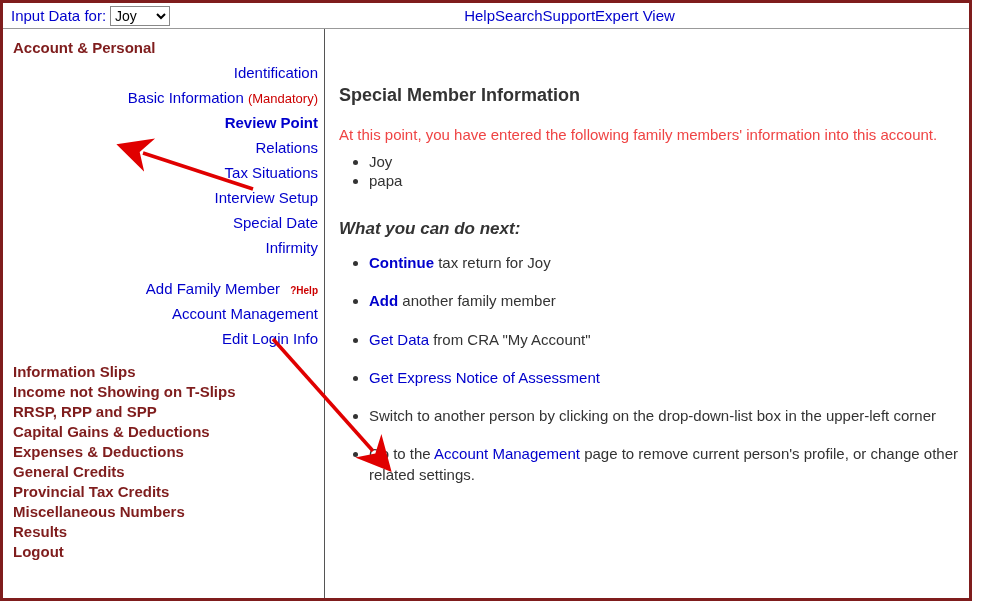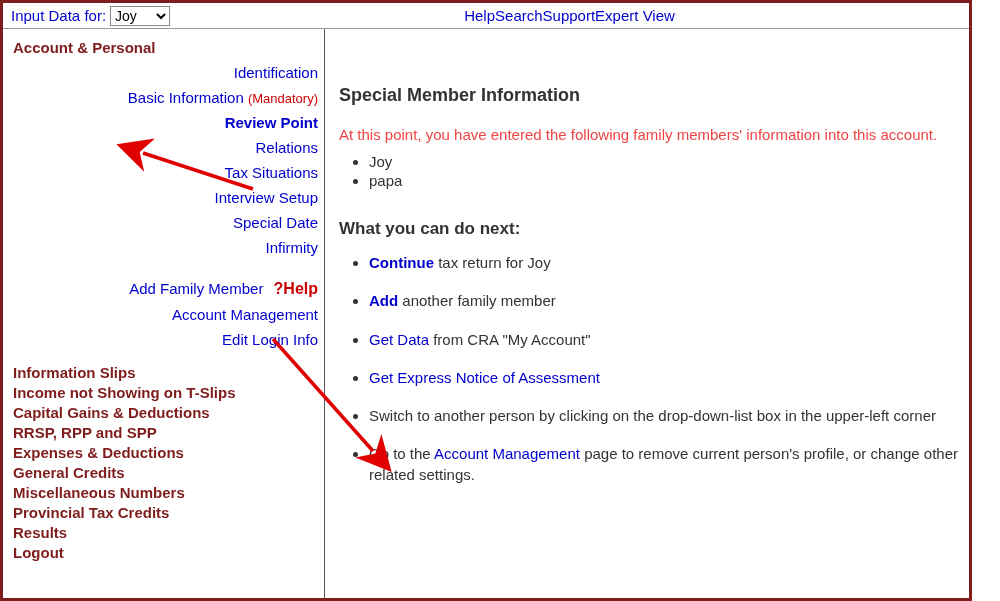"What you can do next:" h3.sub-title { font-style: none -> italic }
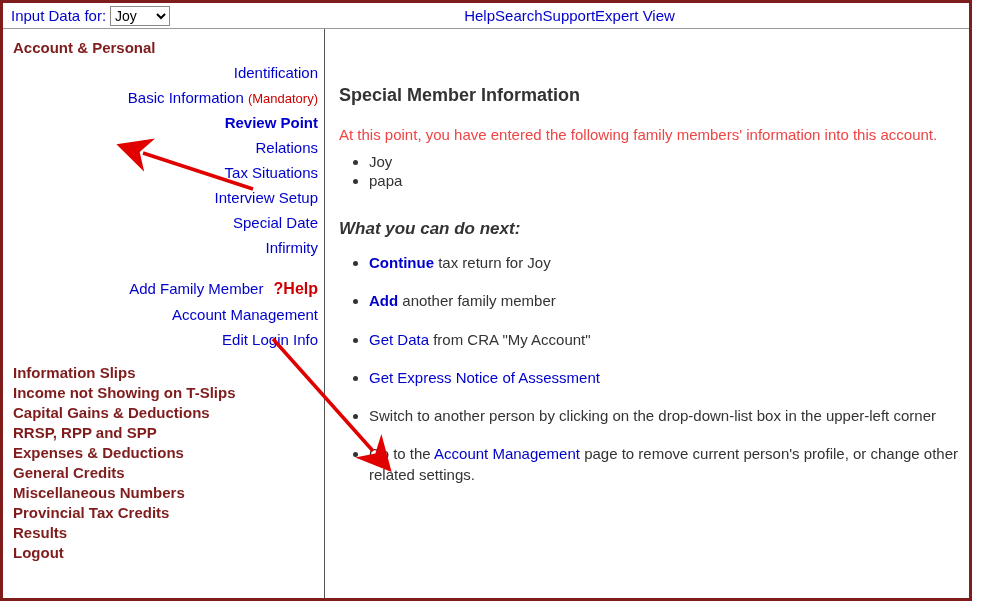"?Help" .qhelp { font-size: 16px -> 10px }
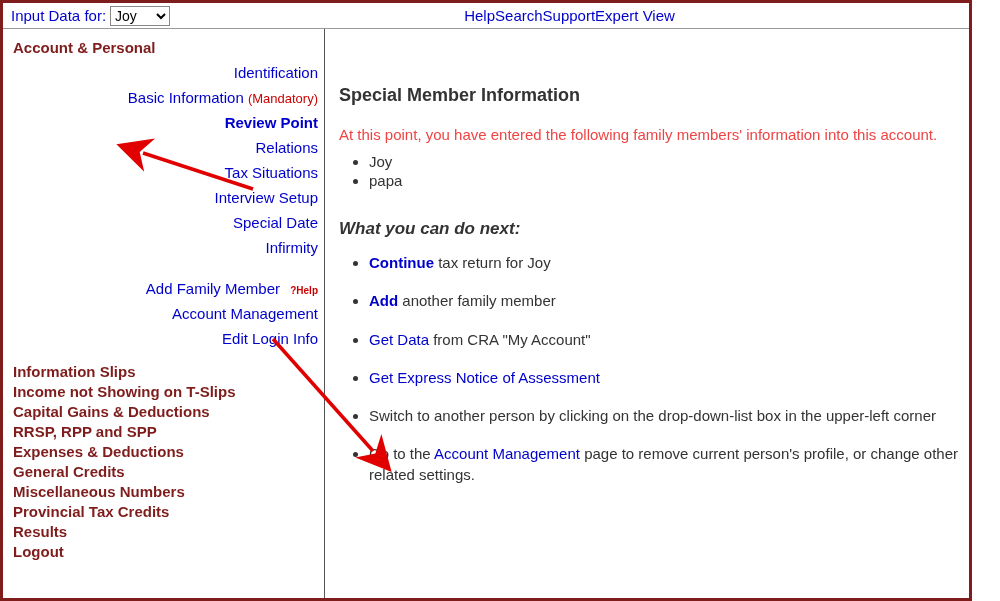"Capital Gains & Deductions" div.section-head { order: before "RRSP, RPP and SPP" -> after "RRSP, RPP and SPP" }
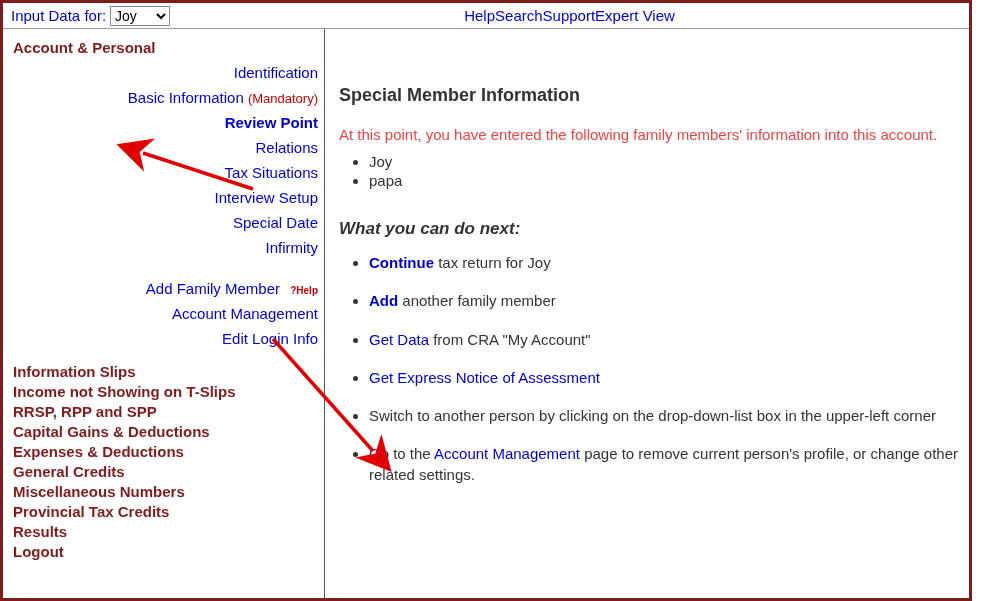"Miscellaneous Numbers" div.section-head { order: before "Provincial Tax Credits" -> after "Provincial Tax Credits" }
